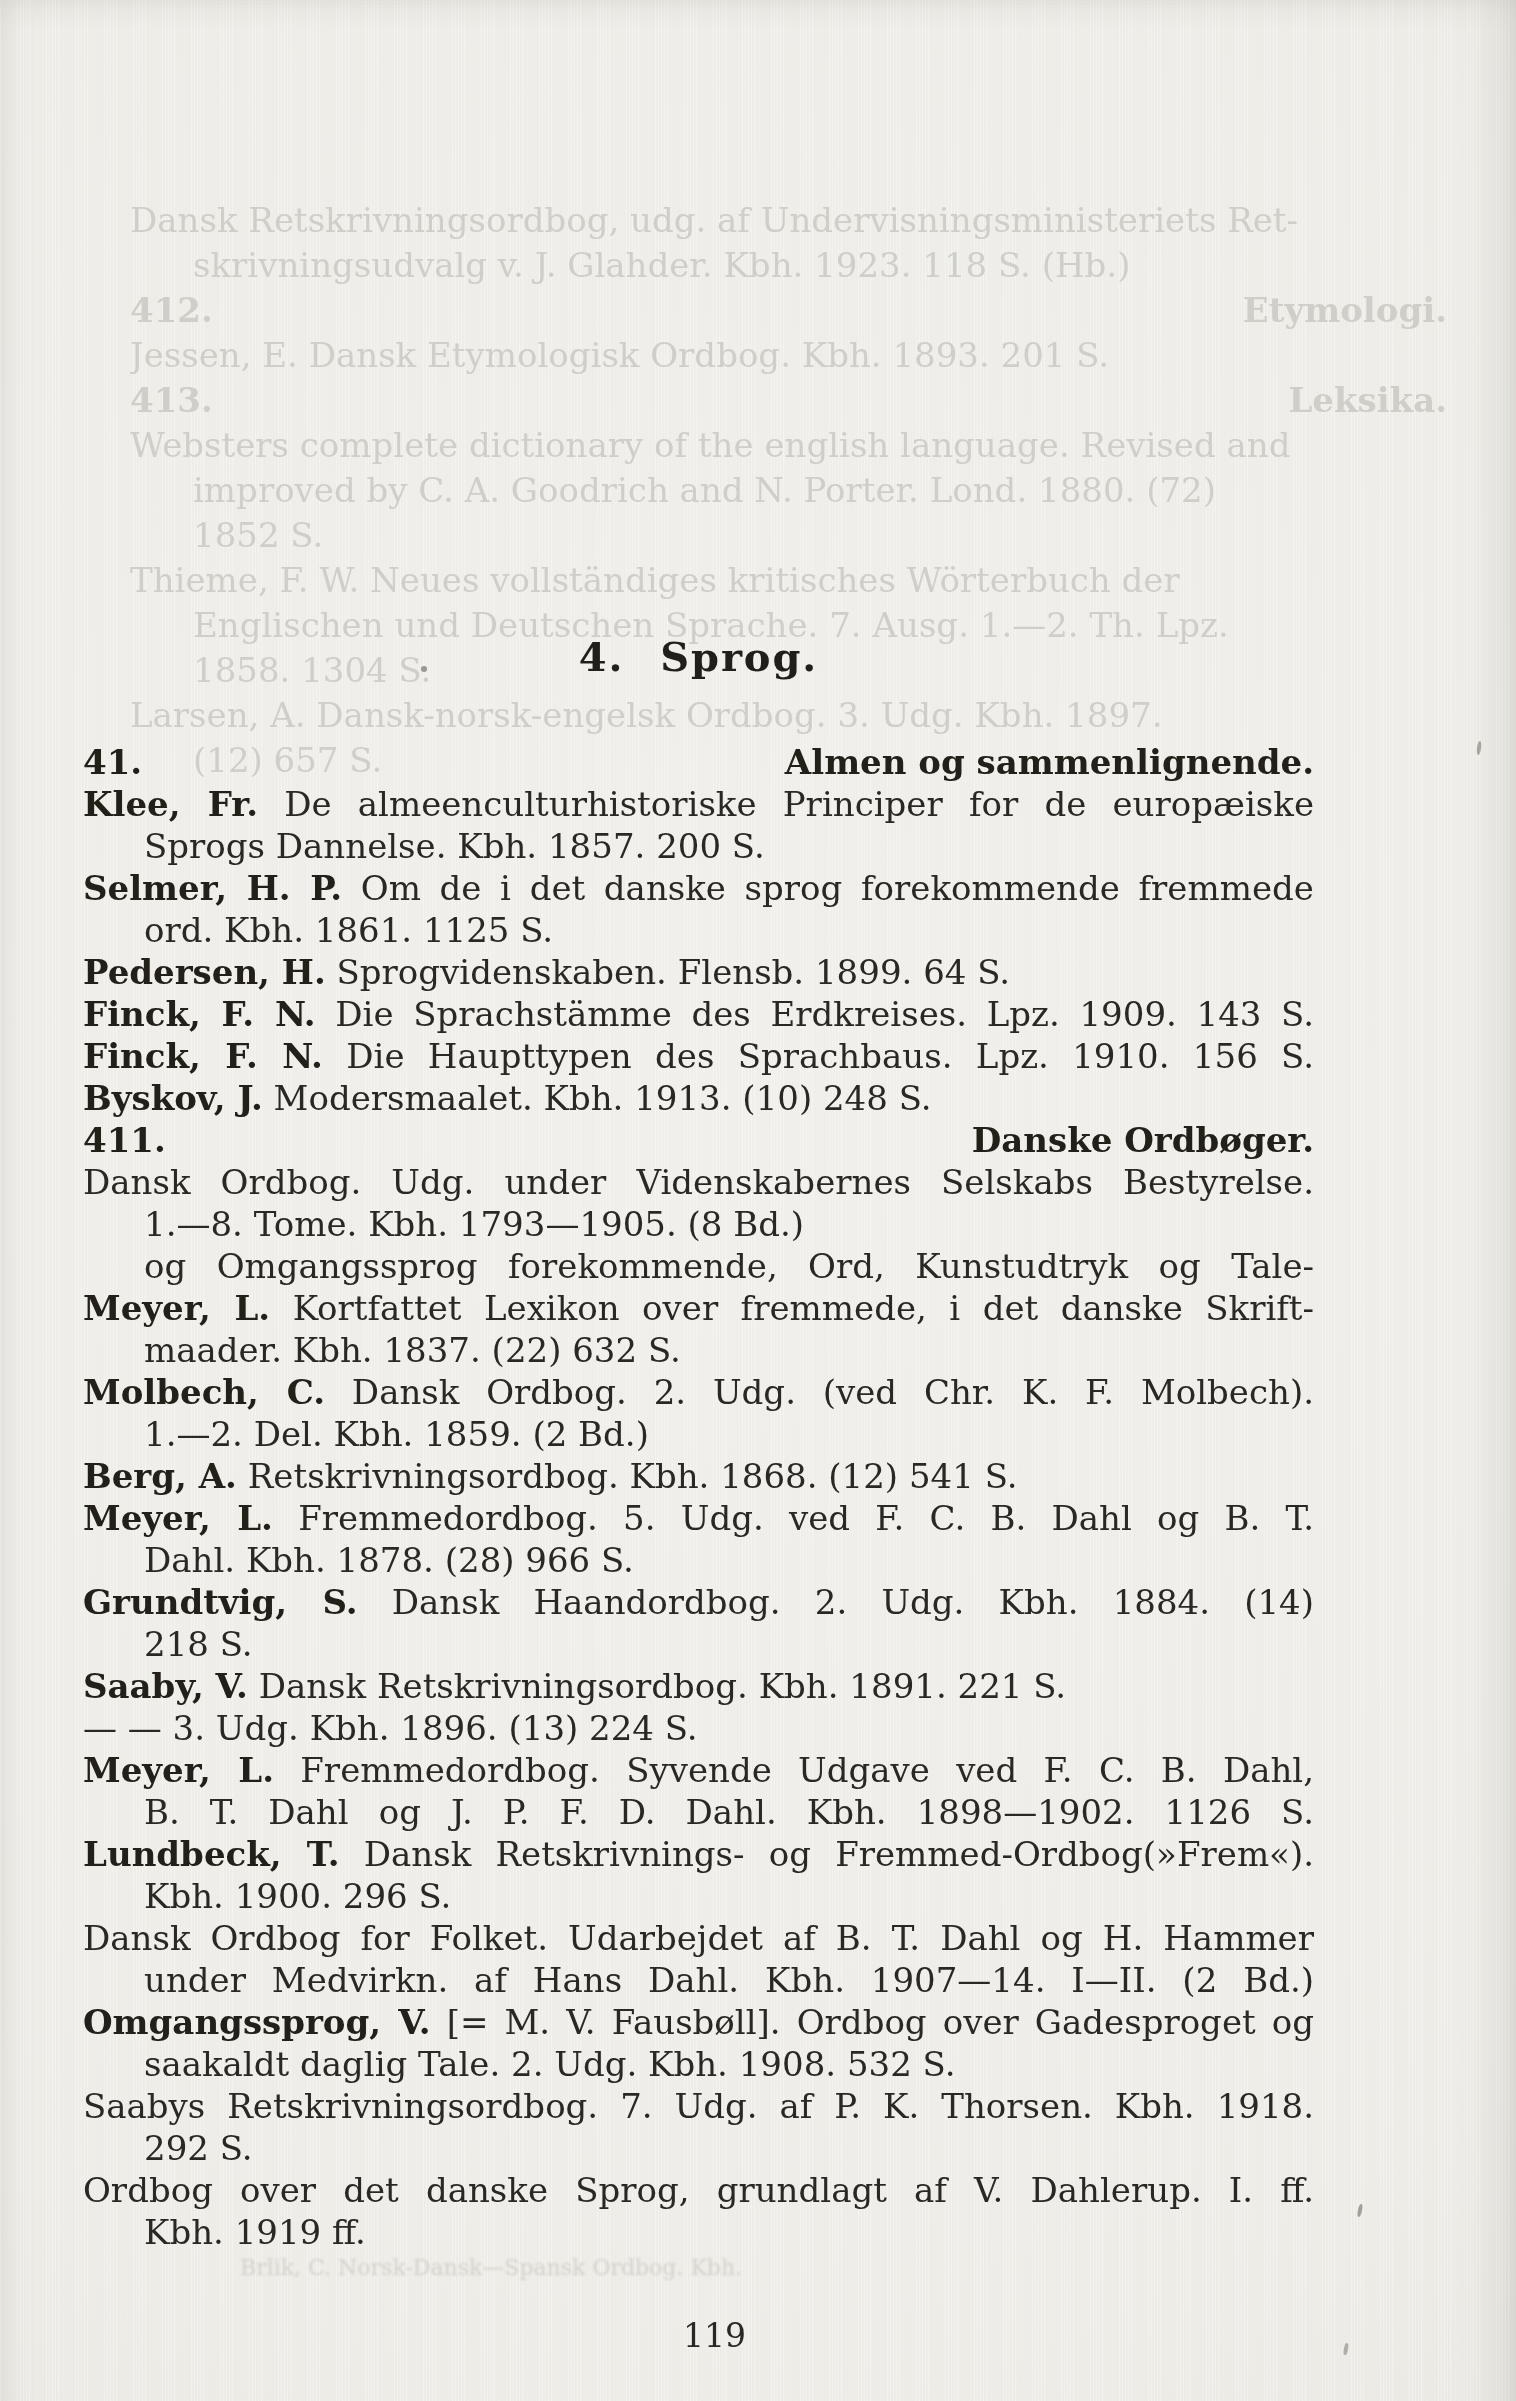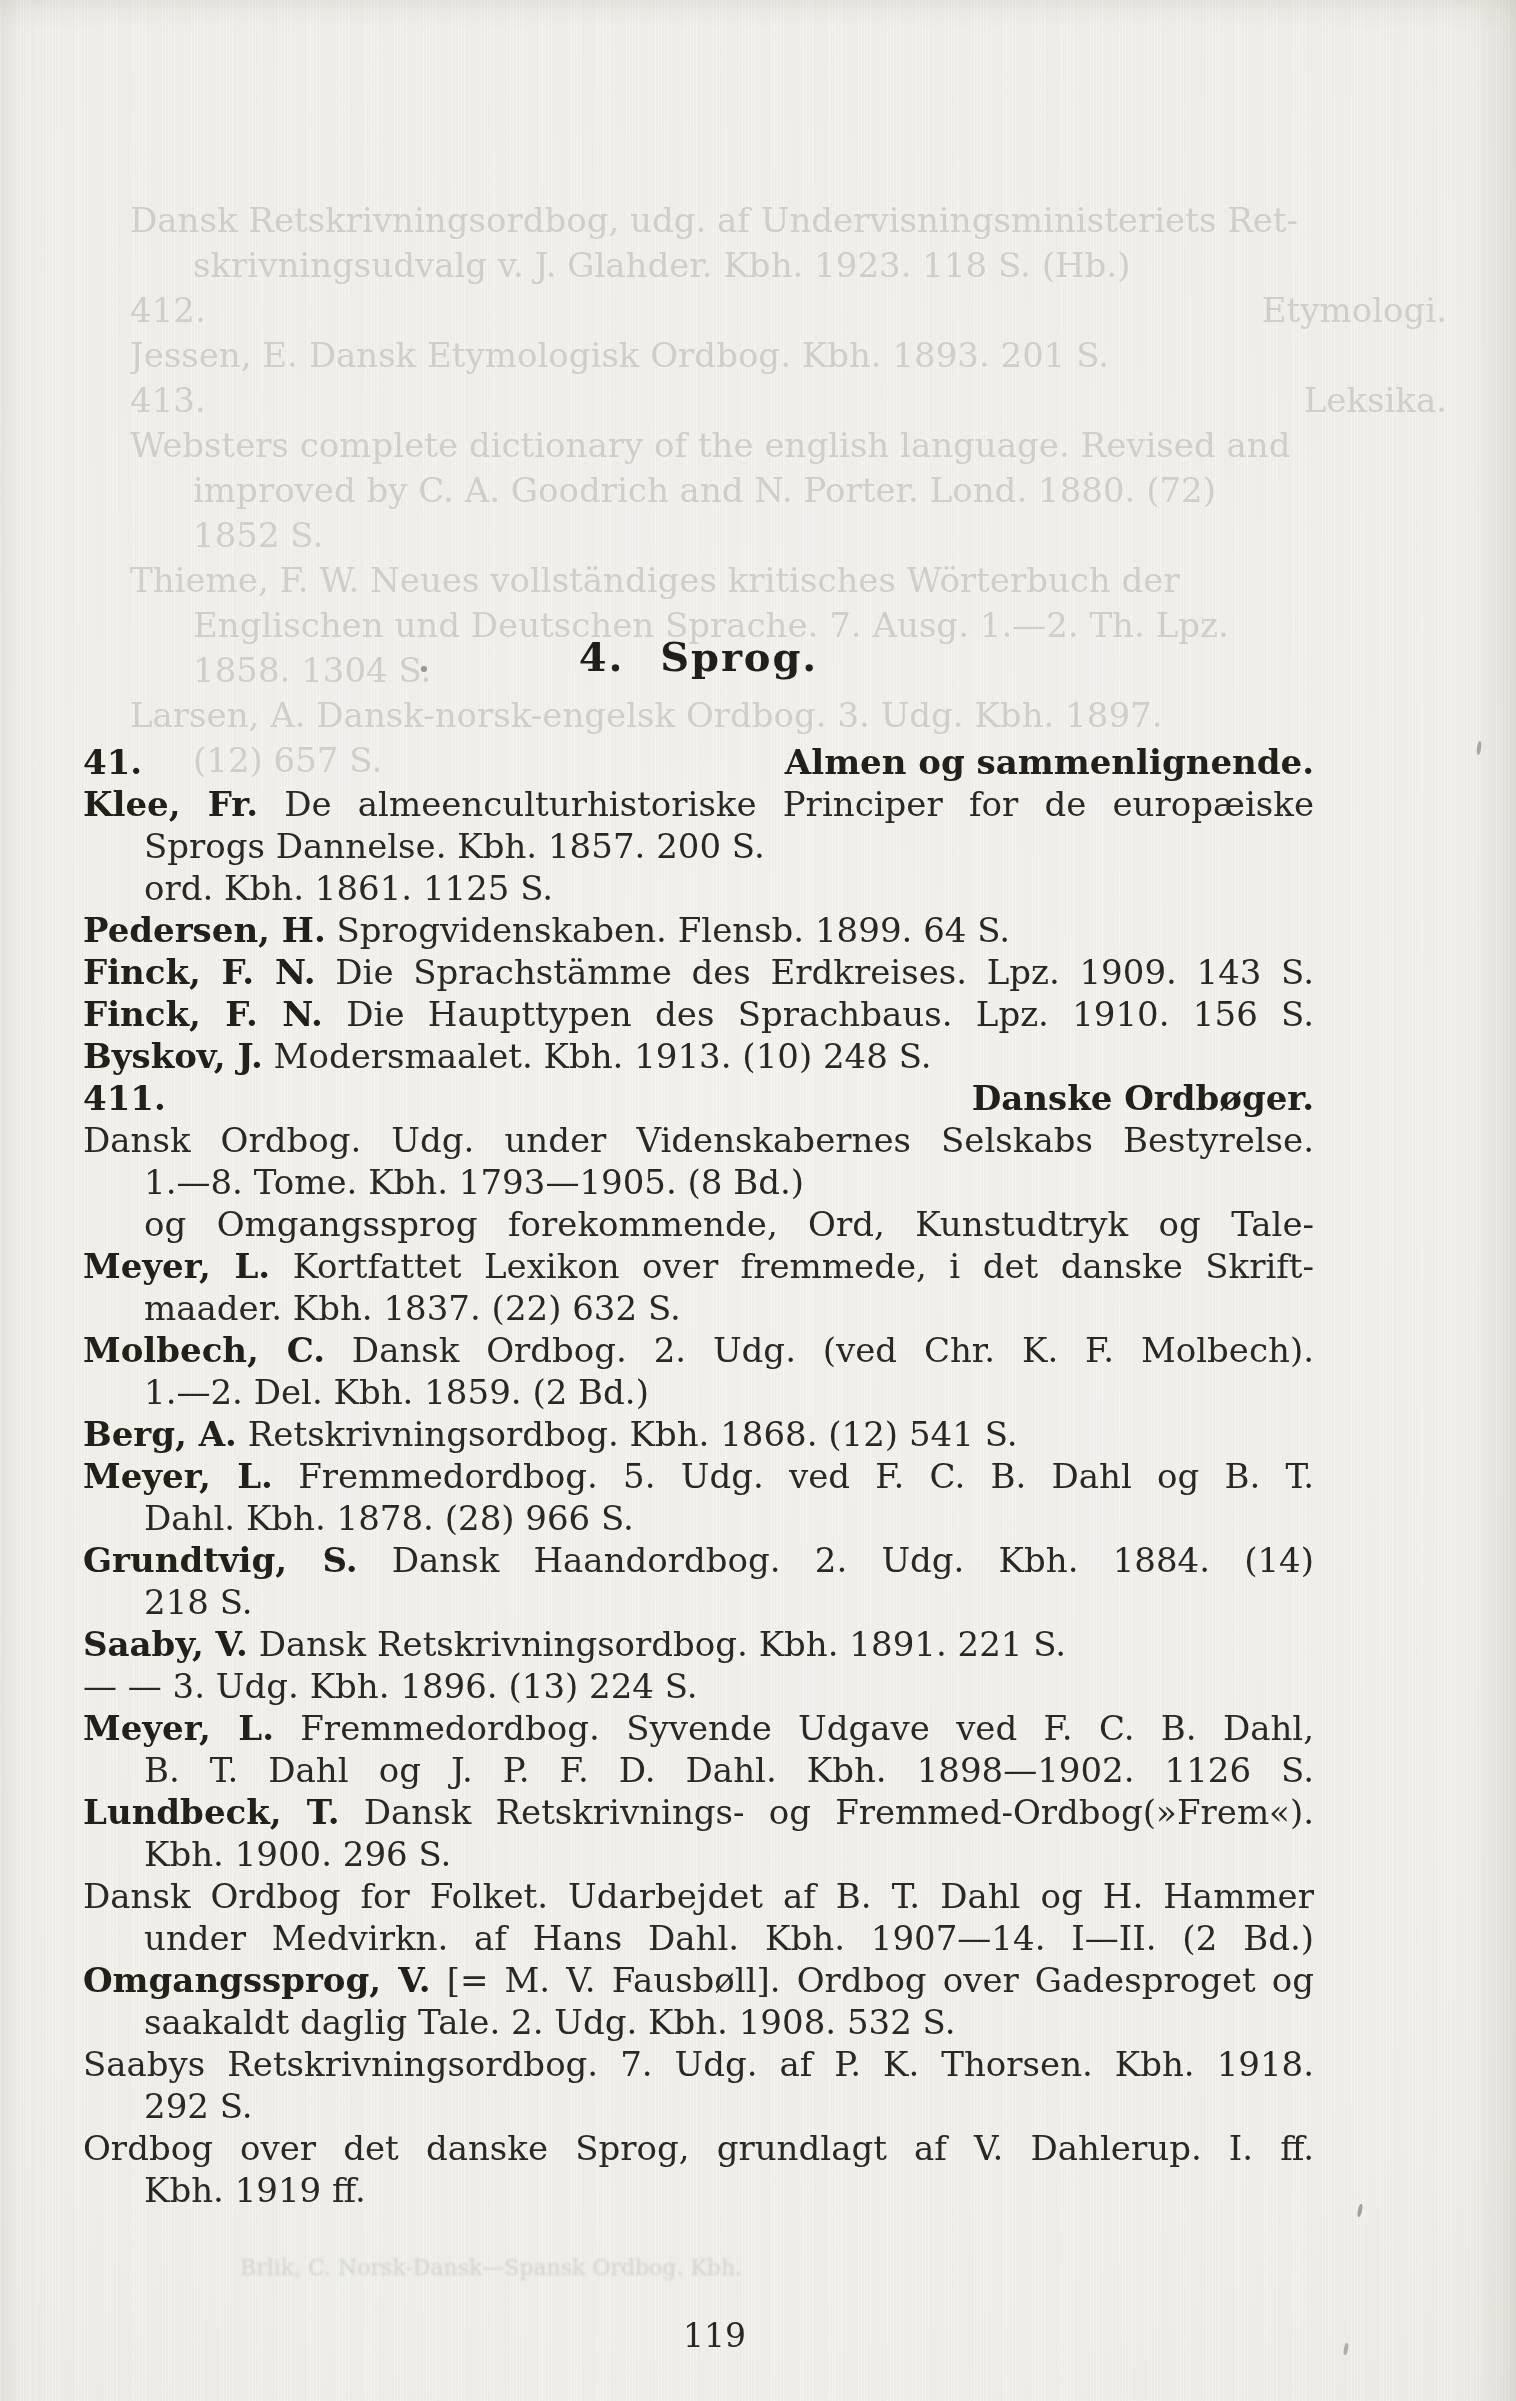"412." .bleed .bhead { font-weight: normal -> bold }
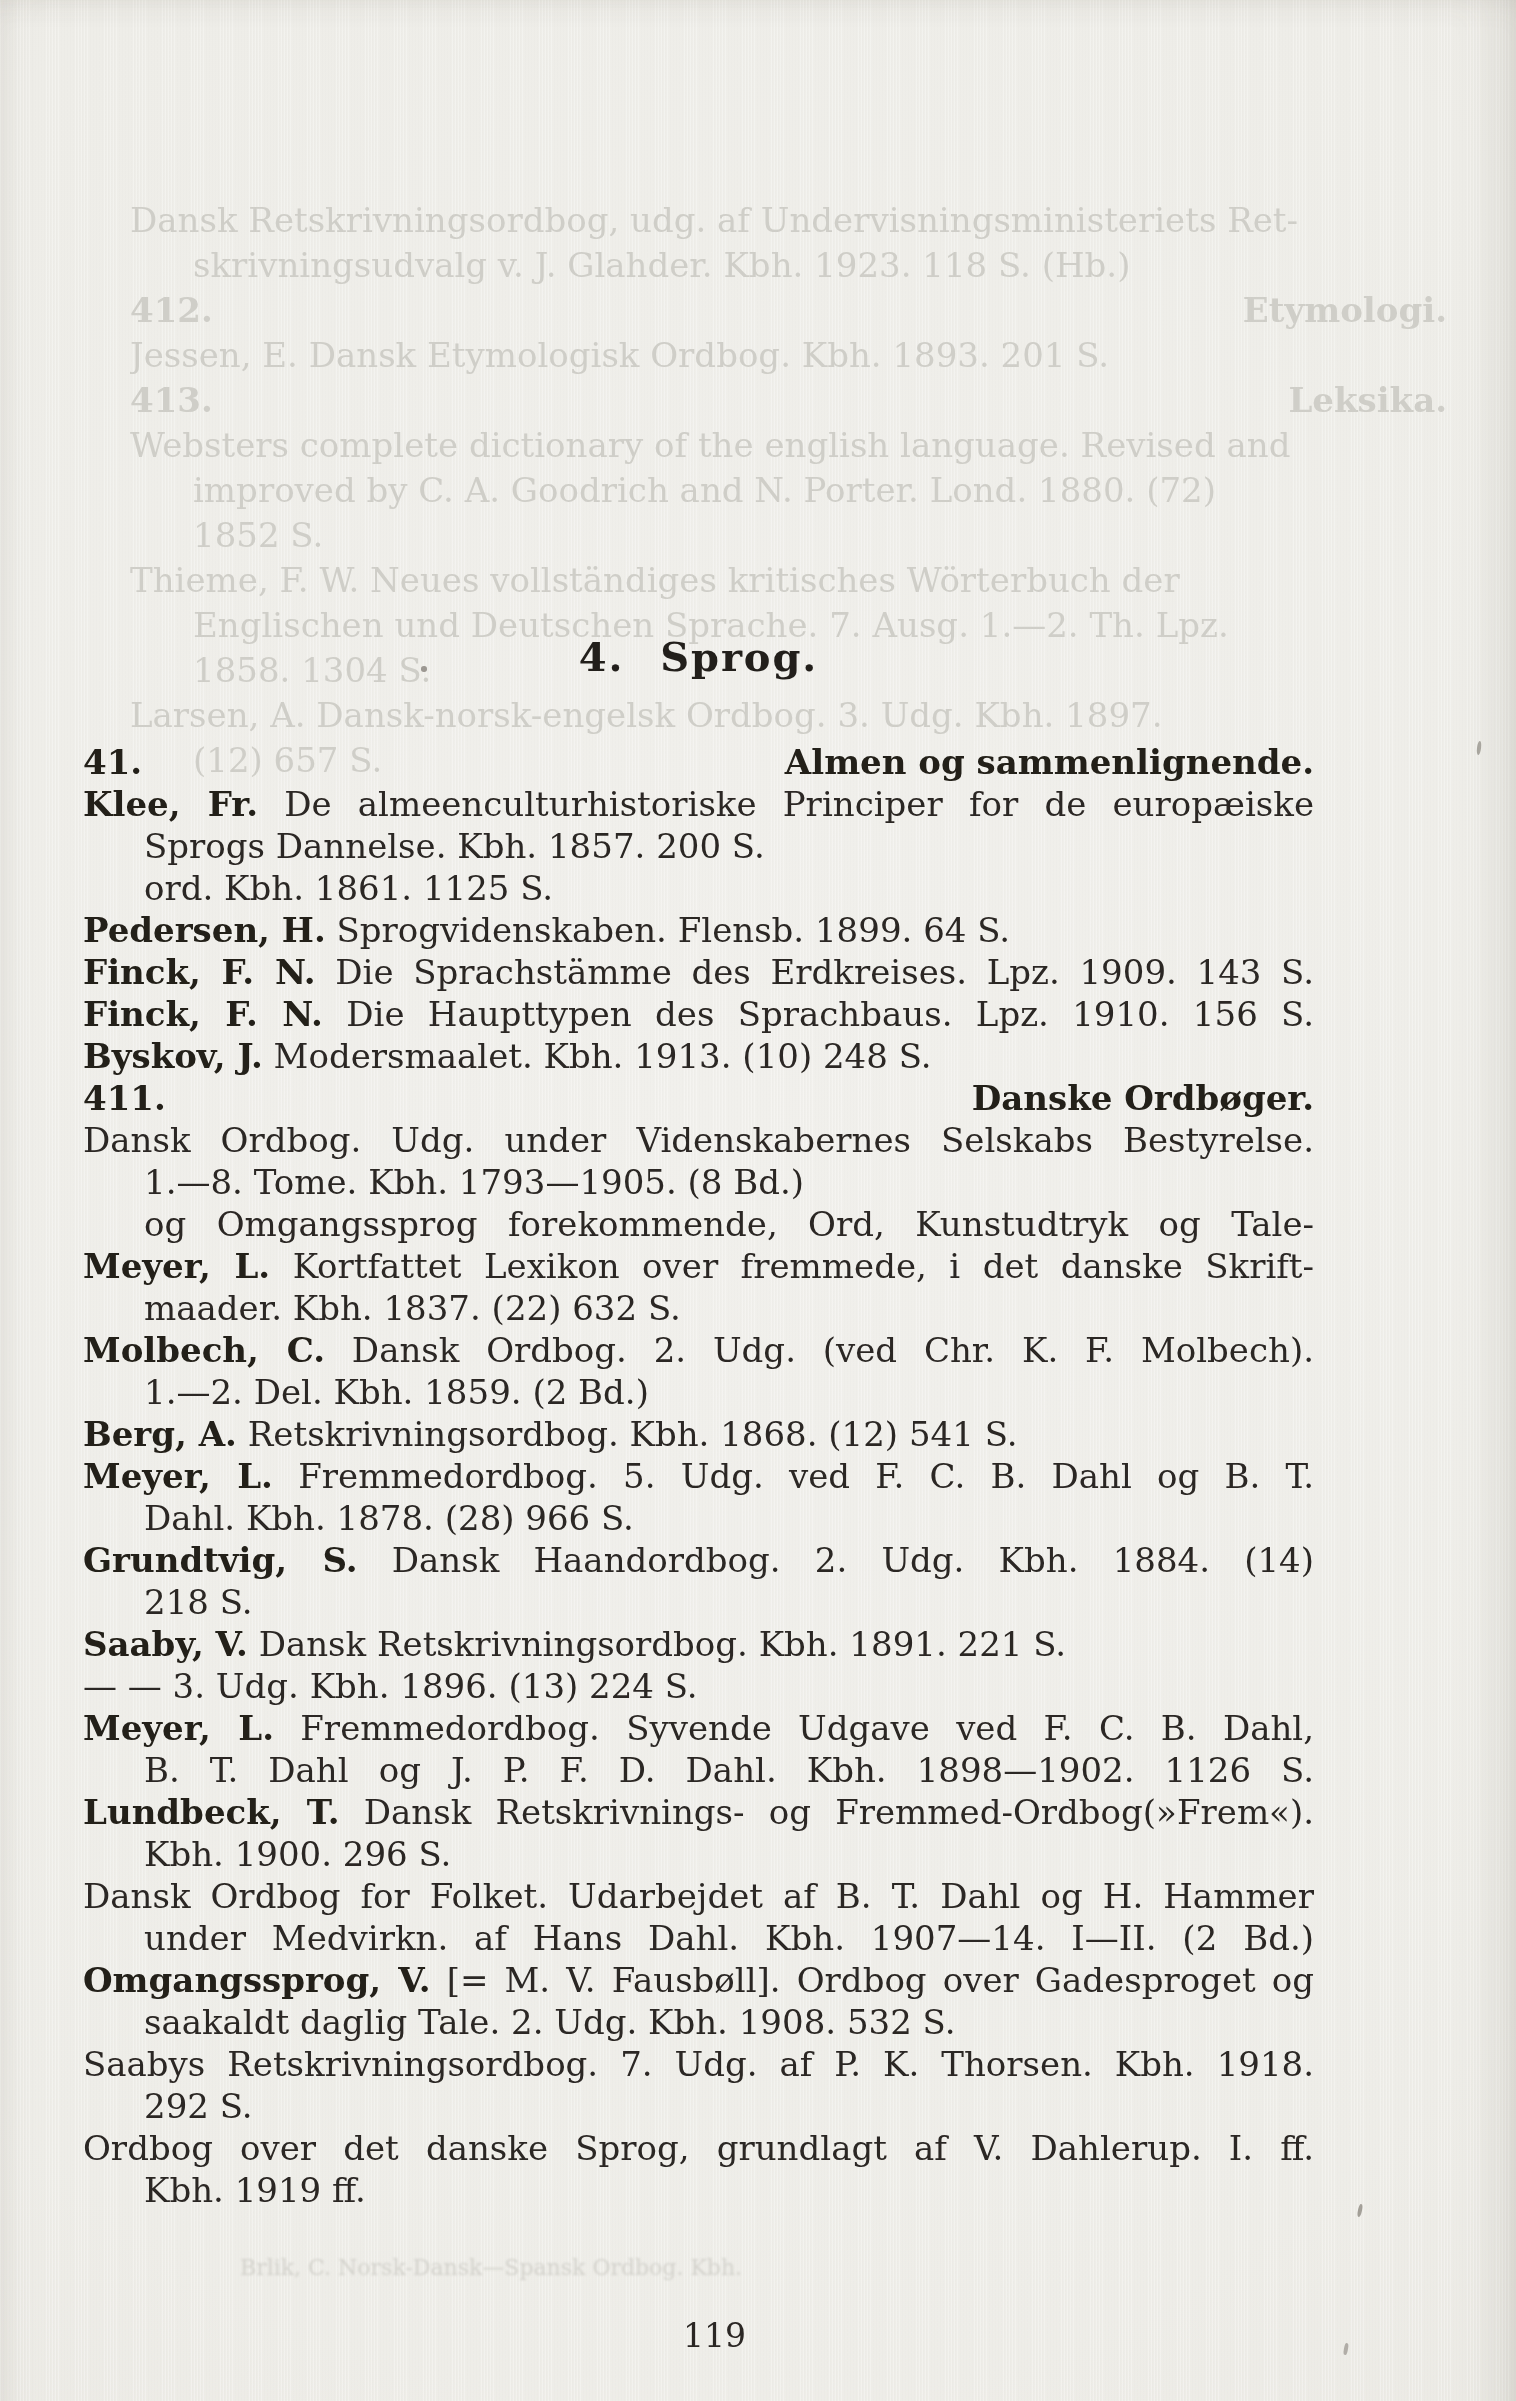"Selmer, H. P. Om de" div.line { html: none -> <div><b>Selmer, H. P.</b> Om de i det danske sprog forekommende fremmede</div> }
